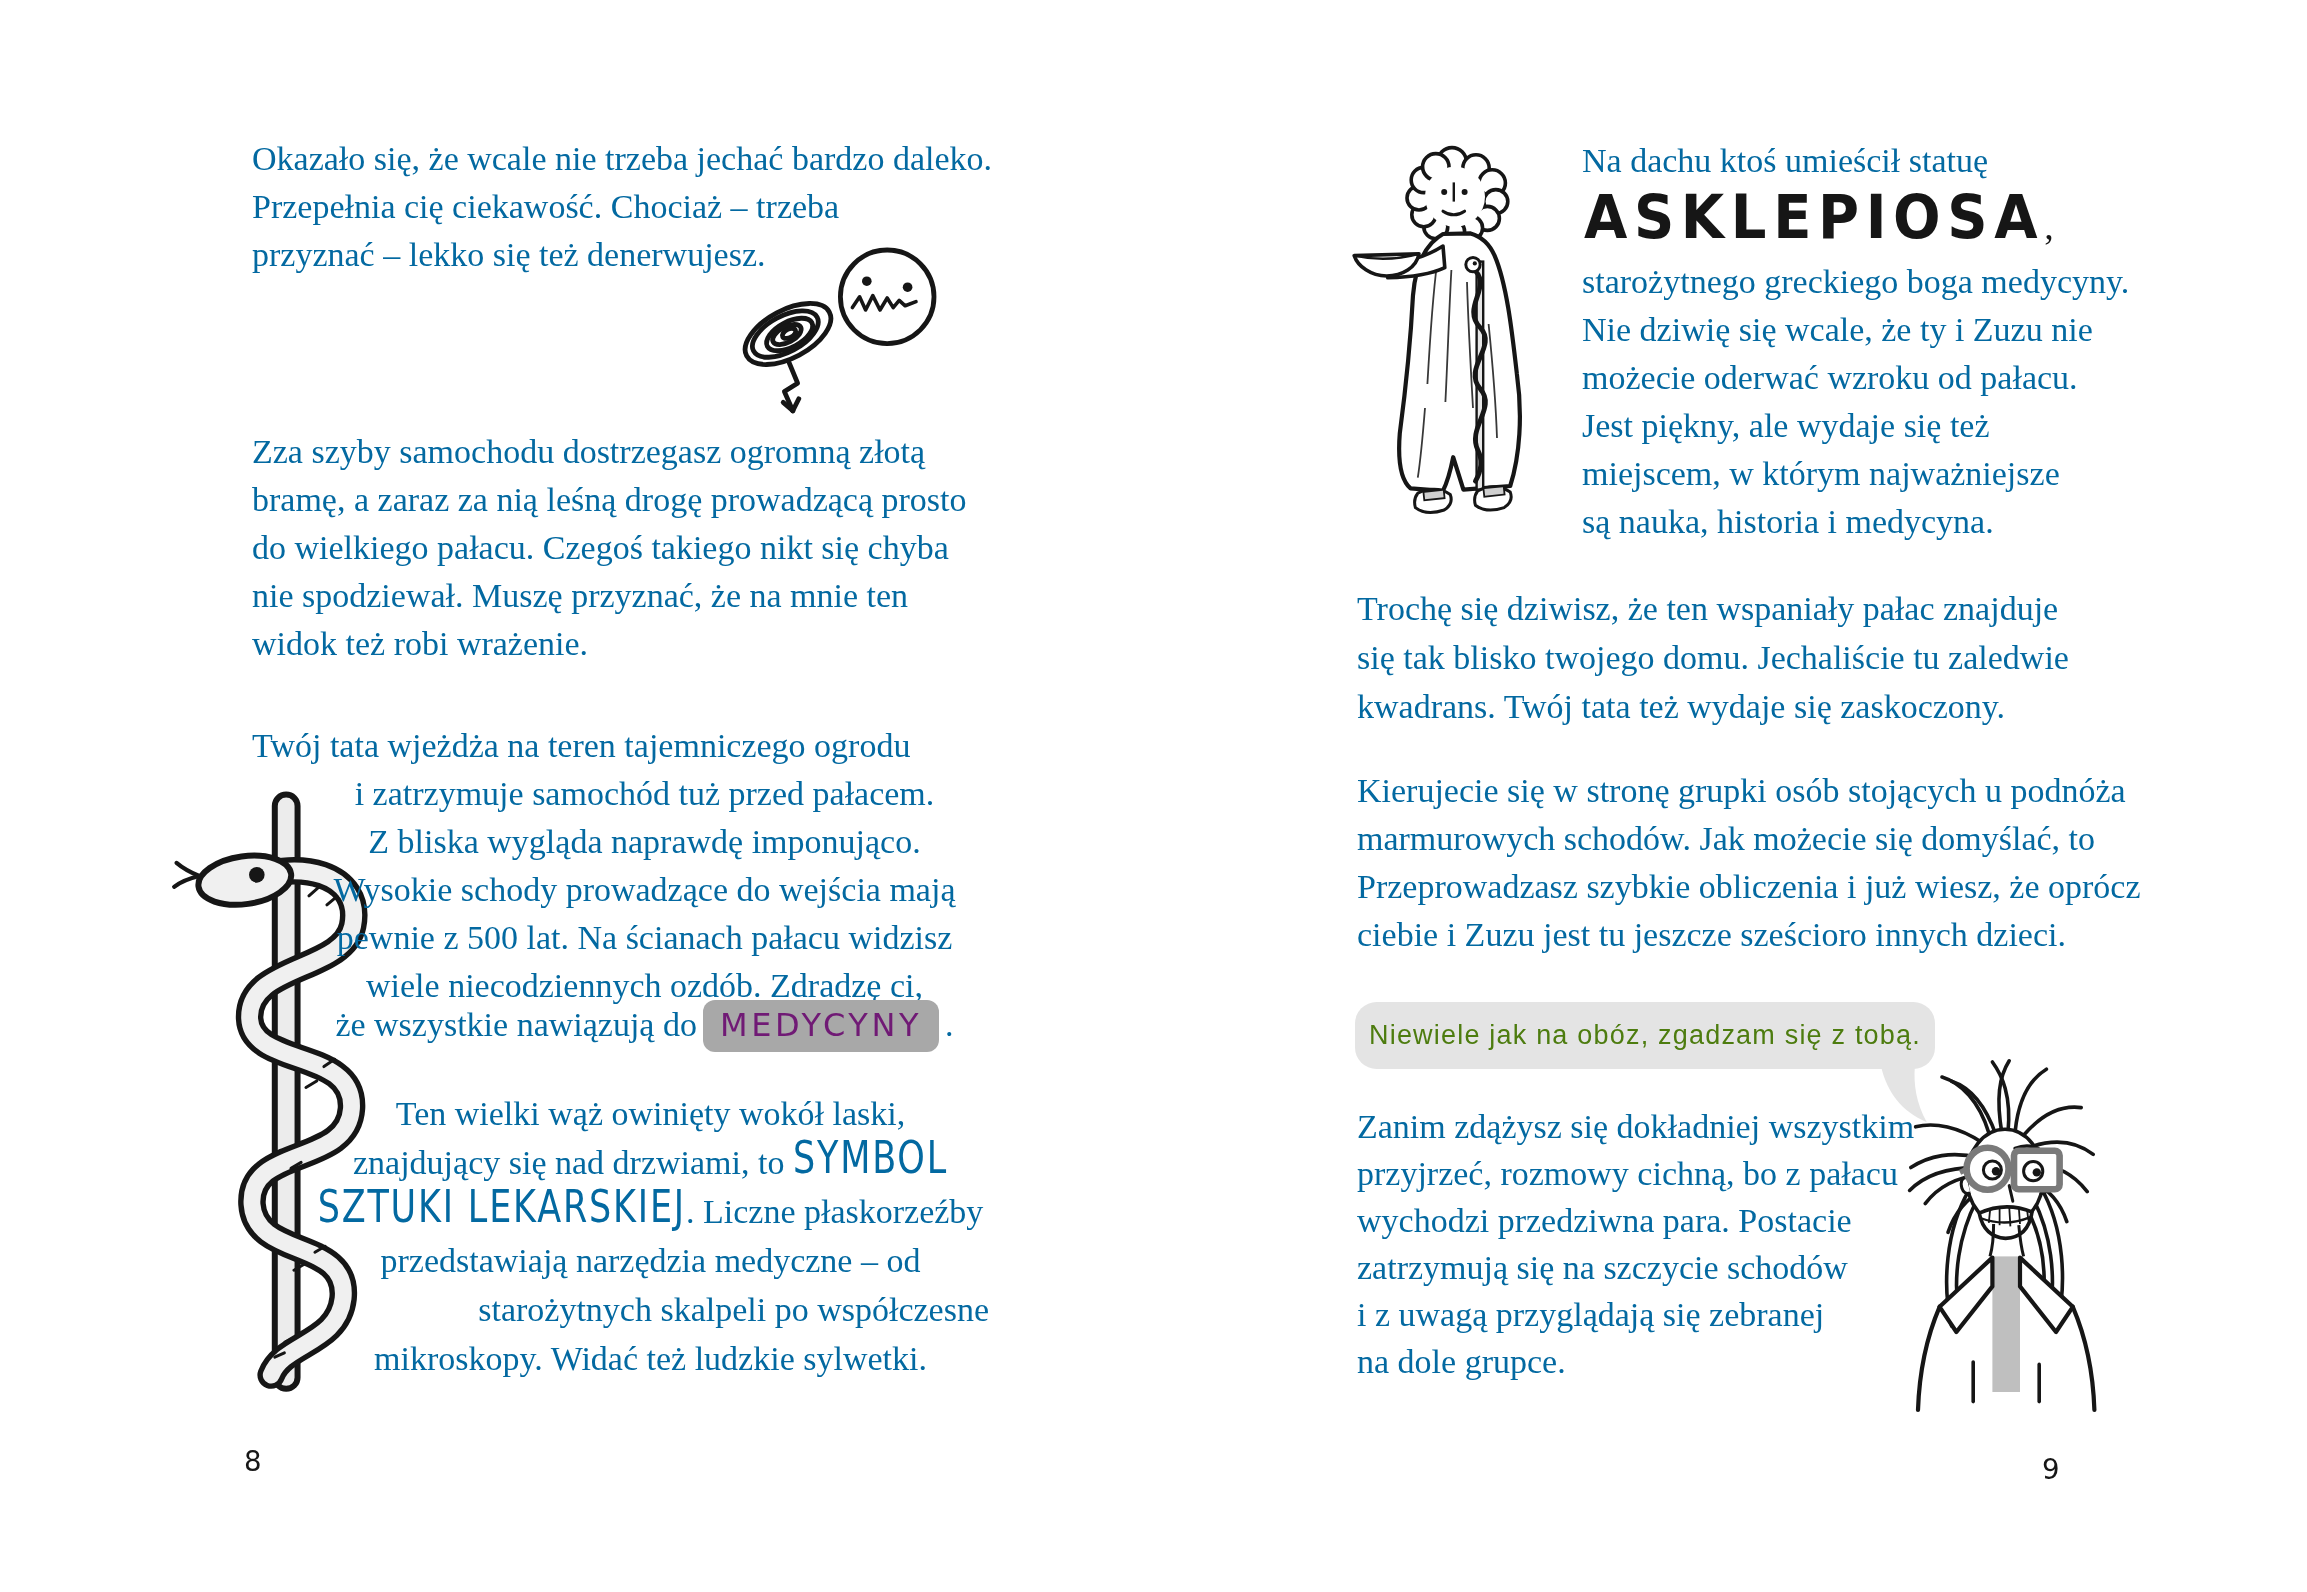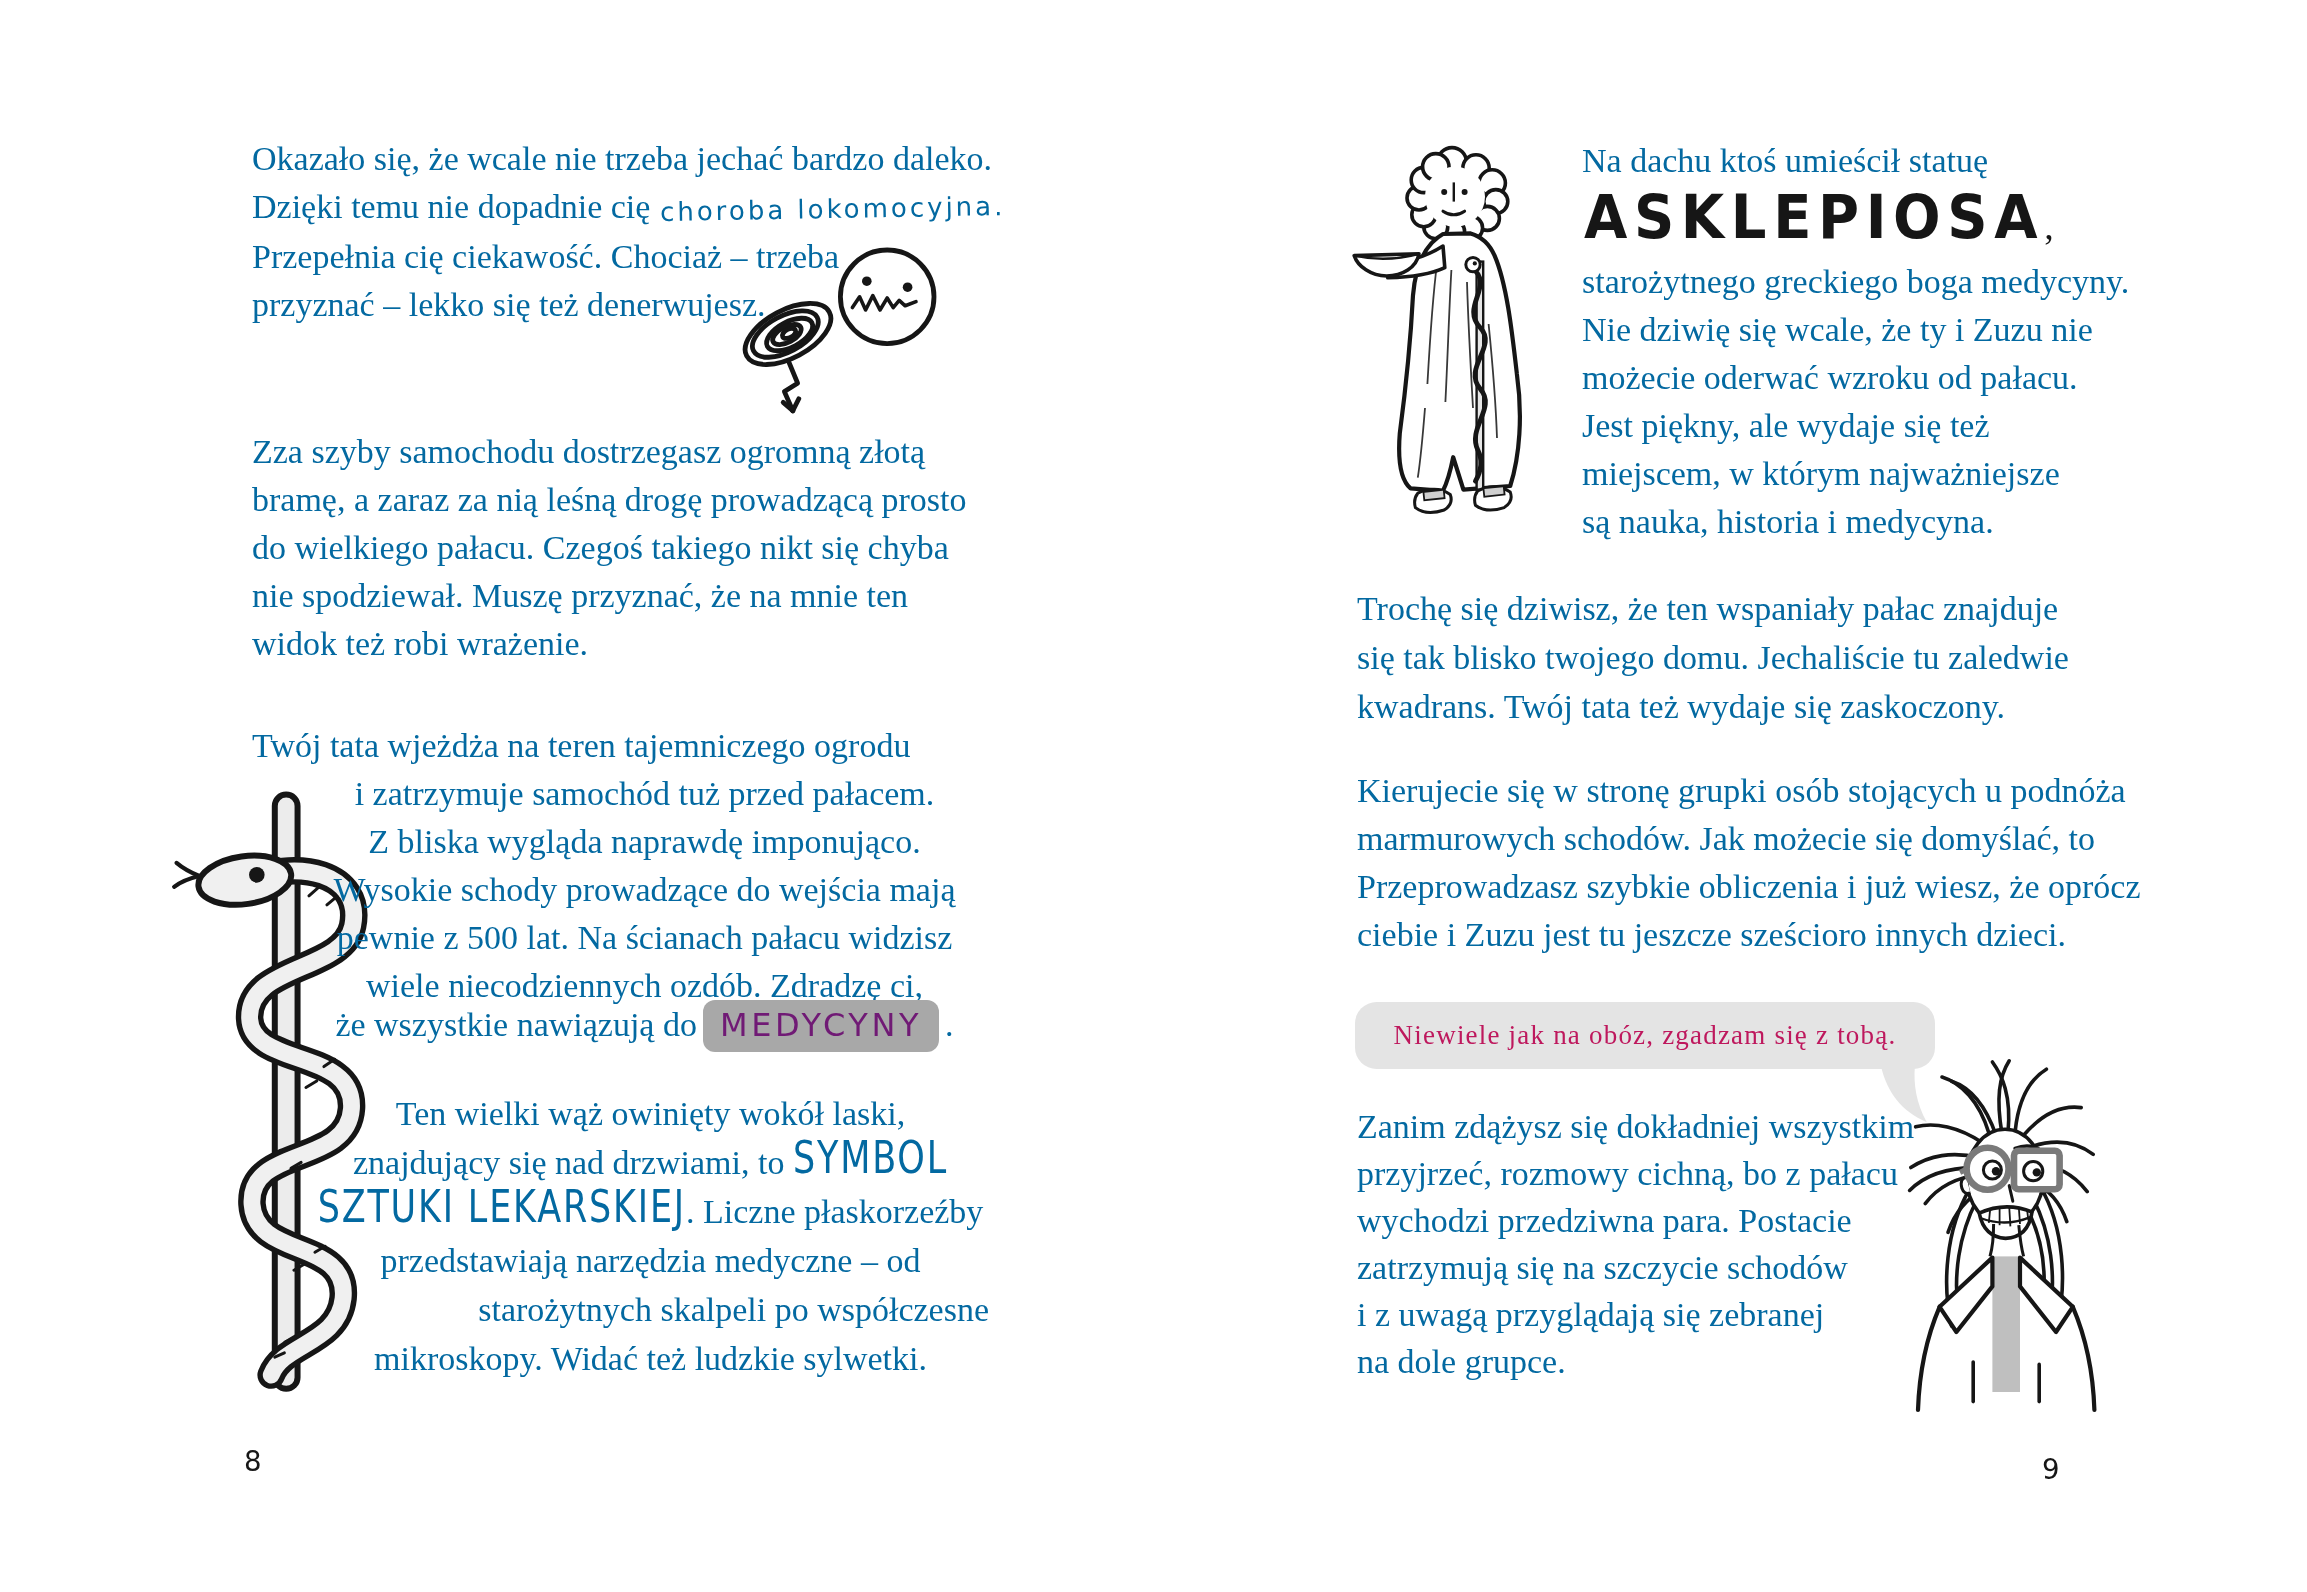"Dzięki temu nie dopadnie cię" div.serifline { html: <div><span>Dzięki temu nie dopadnie cię</span><span>choroba lokomocyjna.</span></div> -> none }
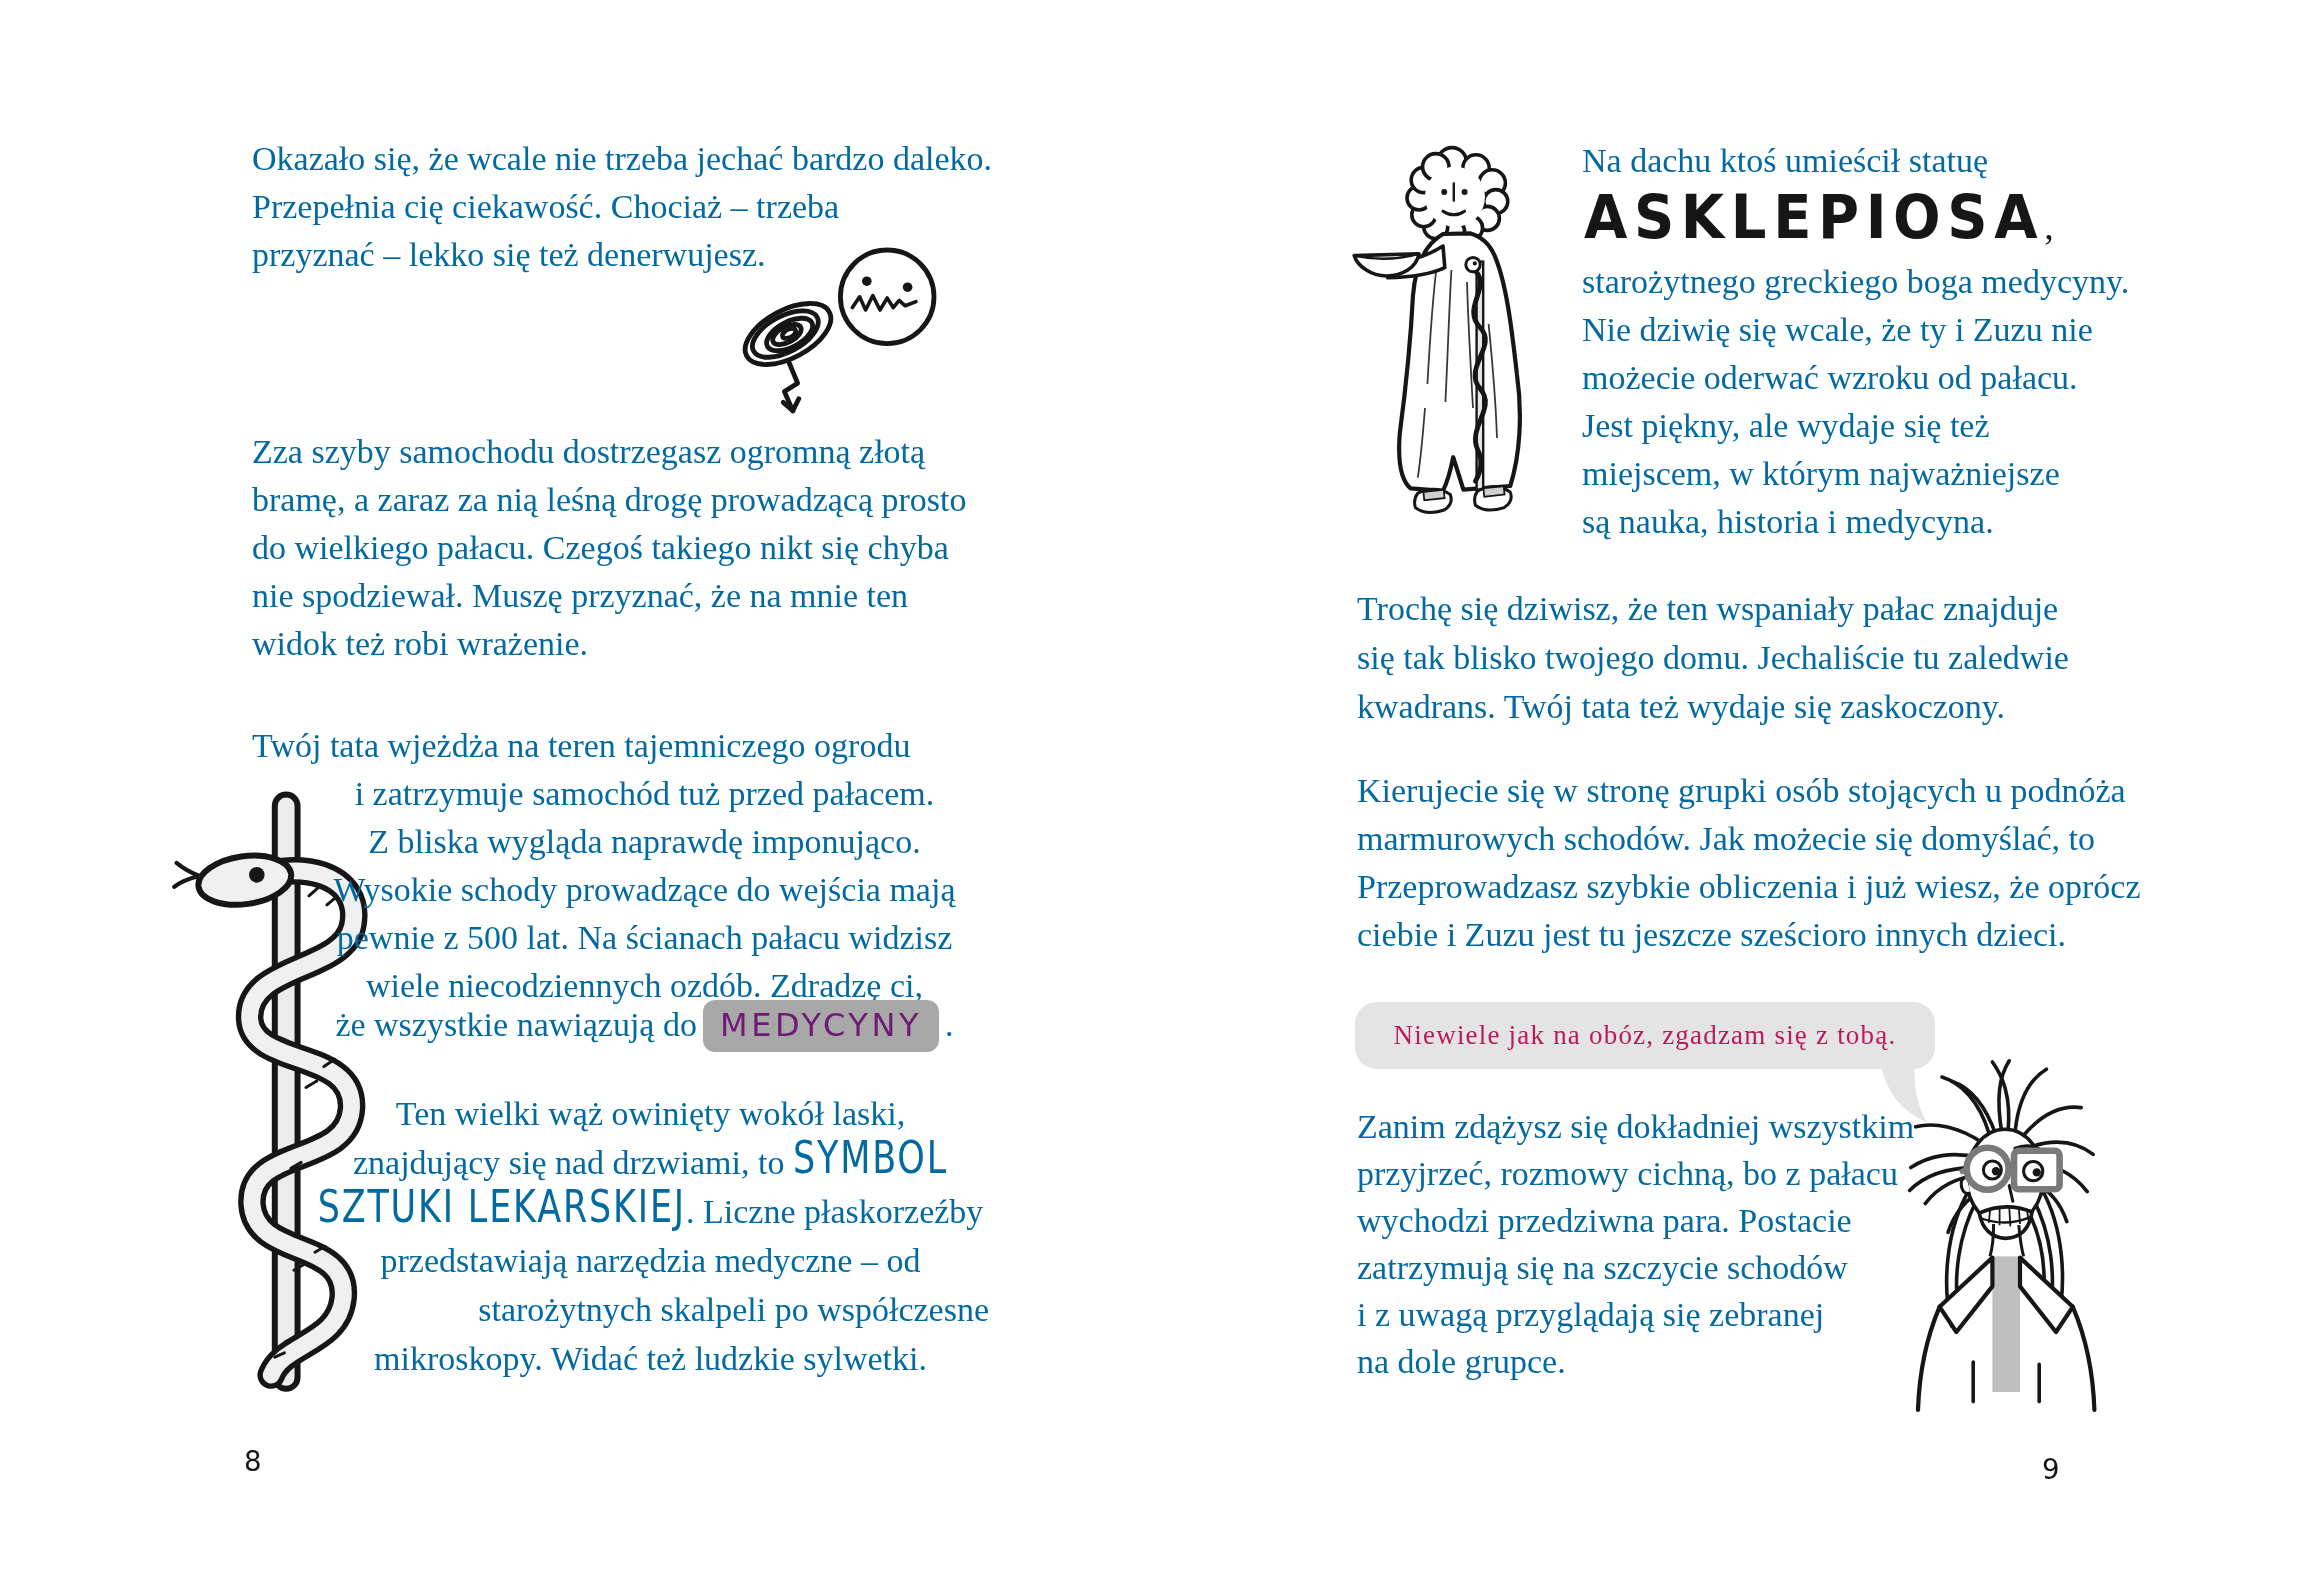"Niewiele jak na obóz, zgadzam" .bubble span { color: #be185d -> #4d7c0f; font-family: Liberation Serif, serif -> Liberation Sans, sans-serif }
